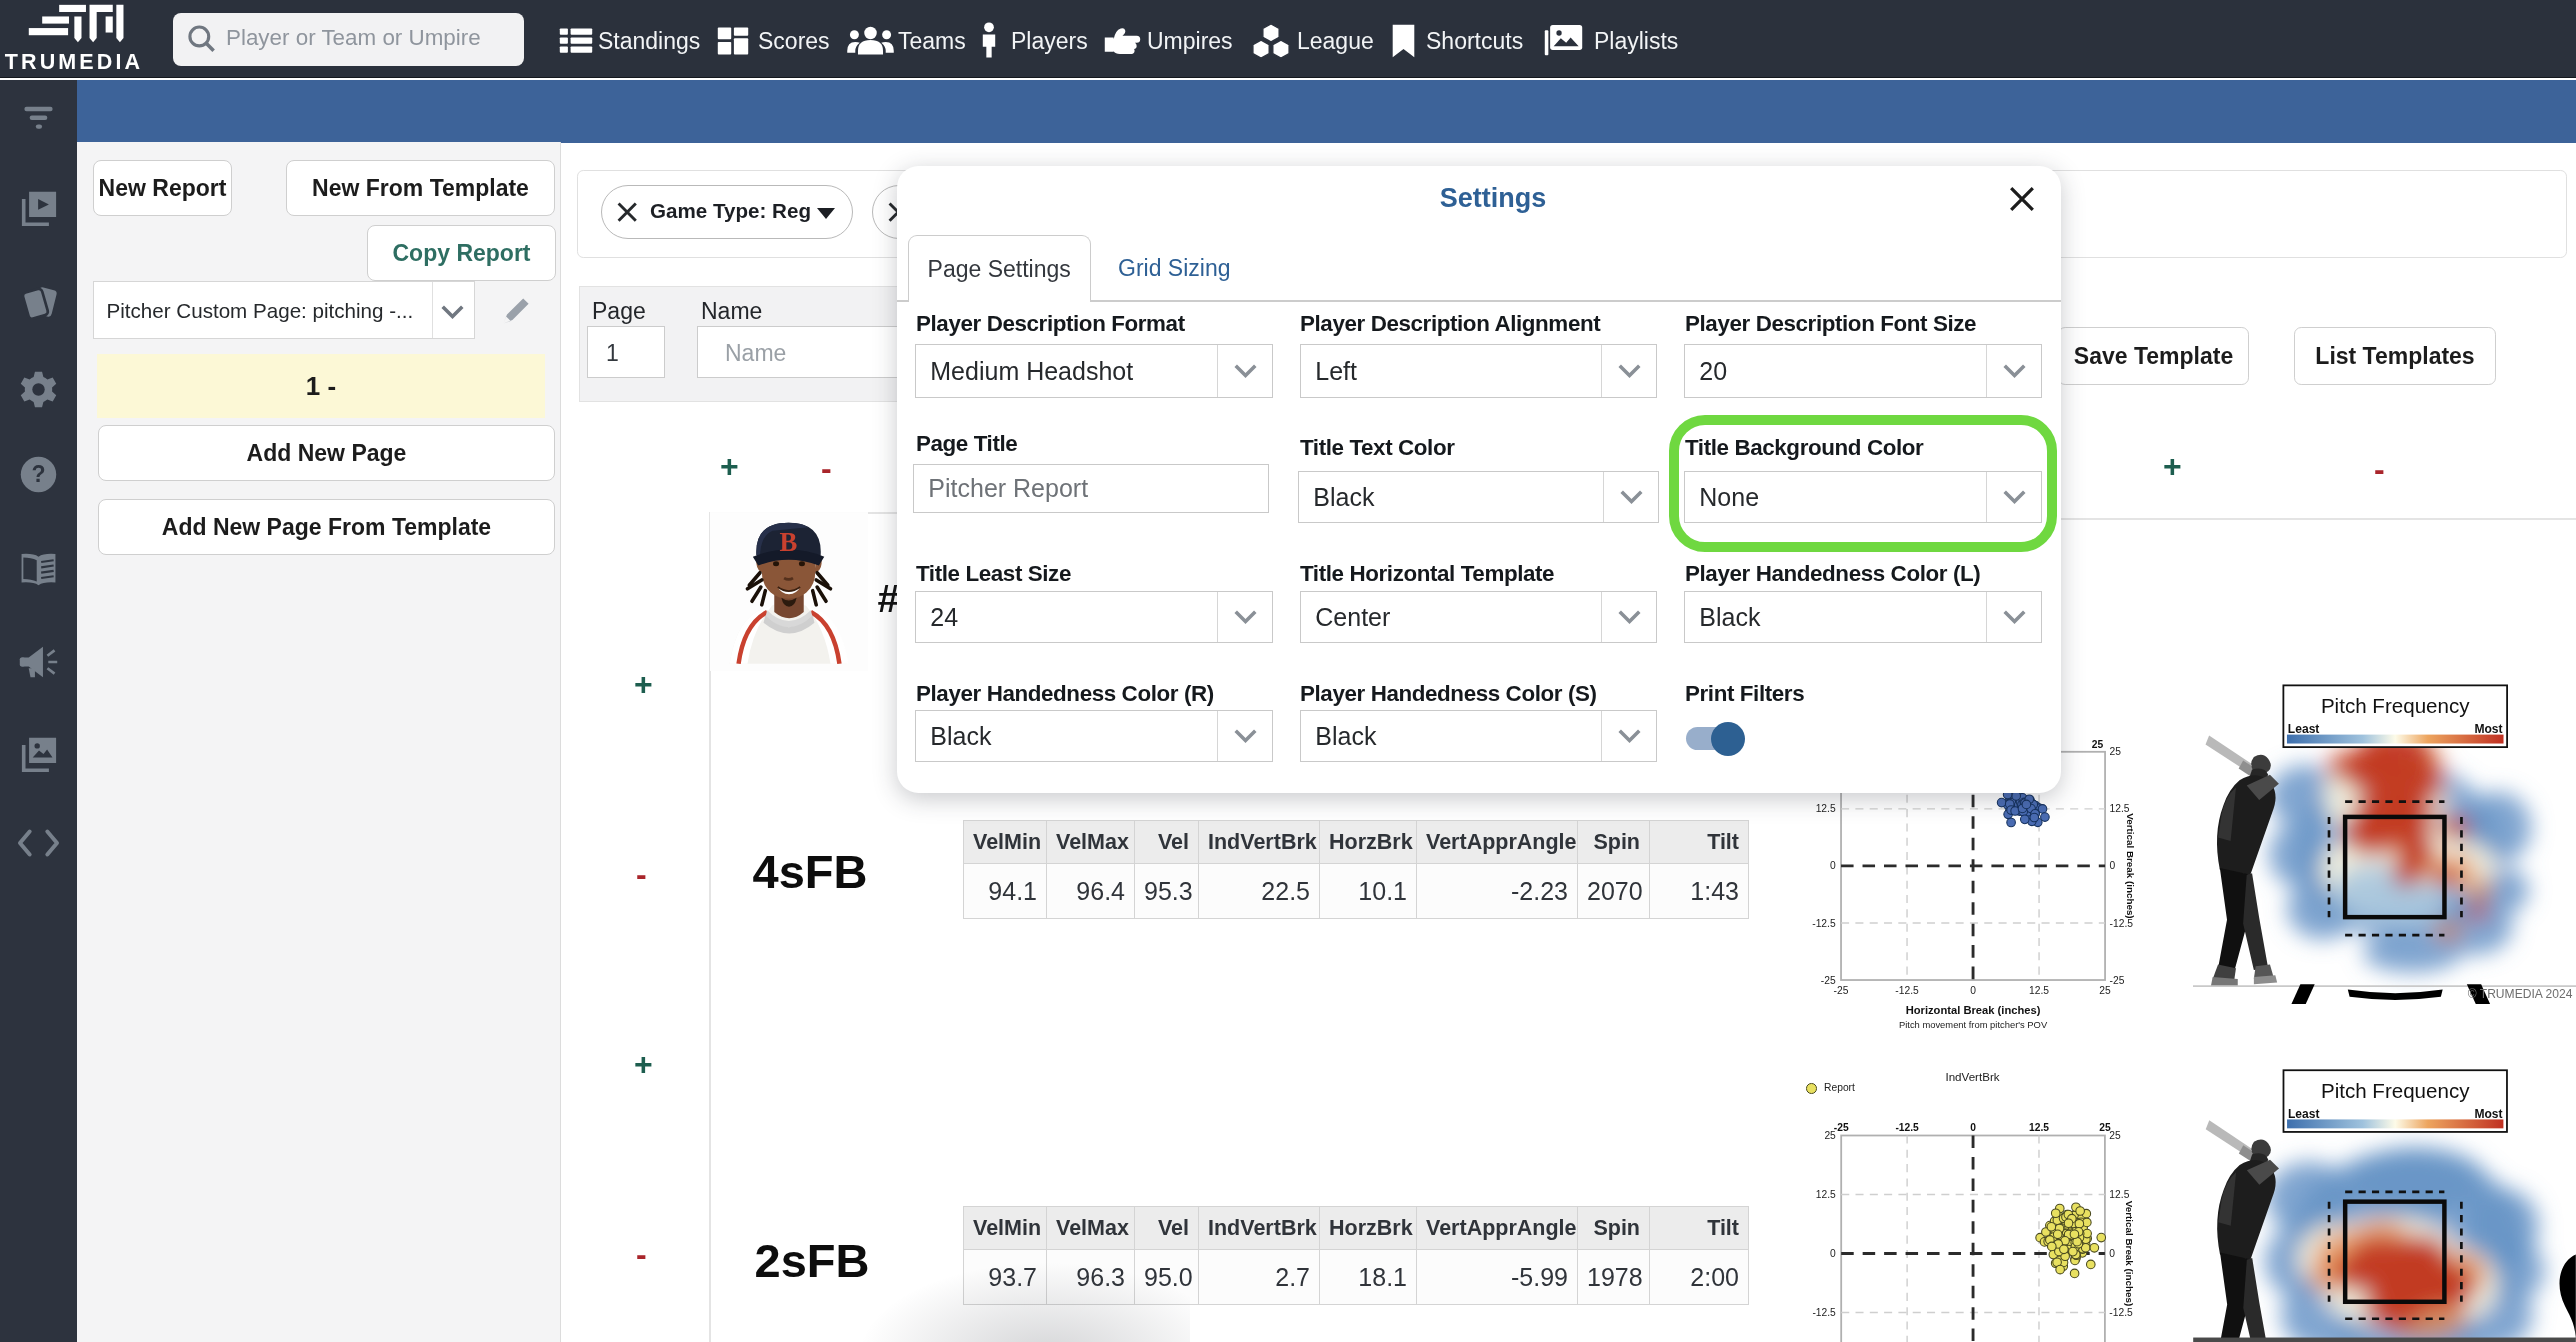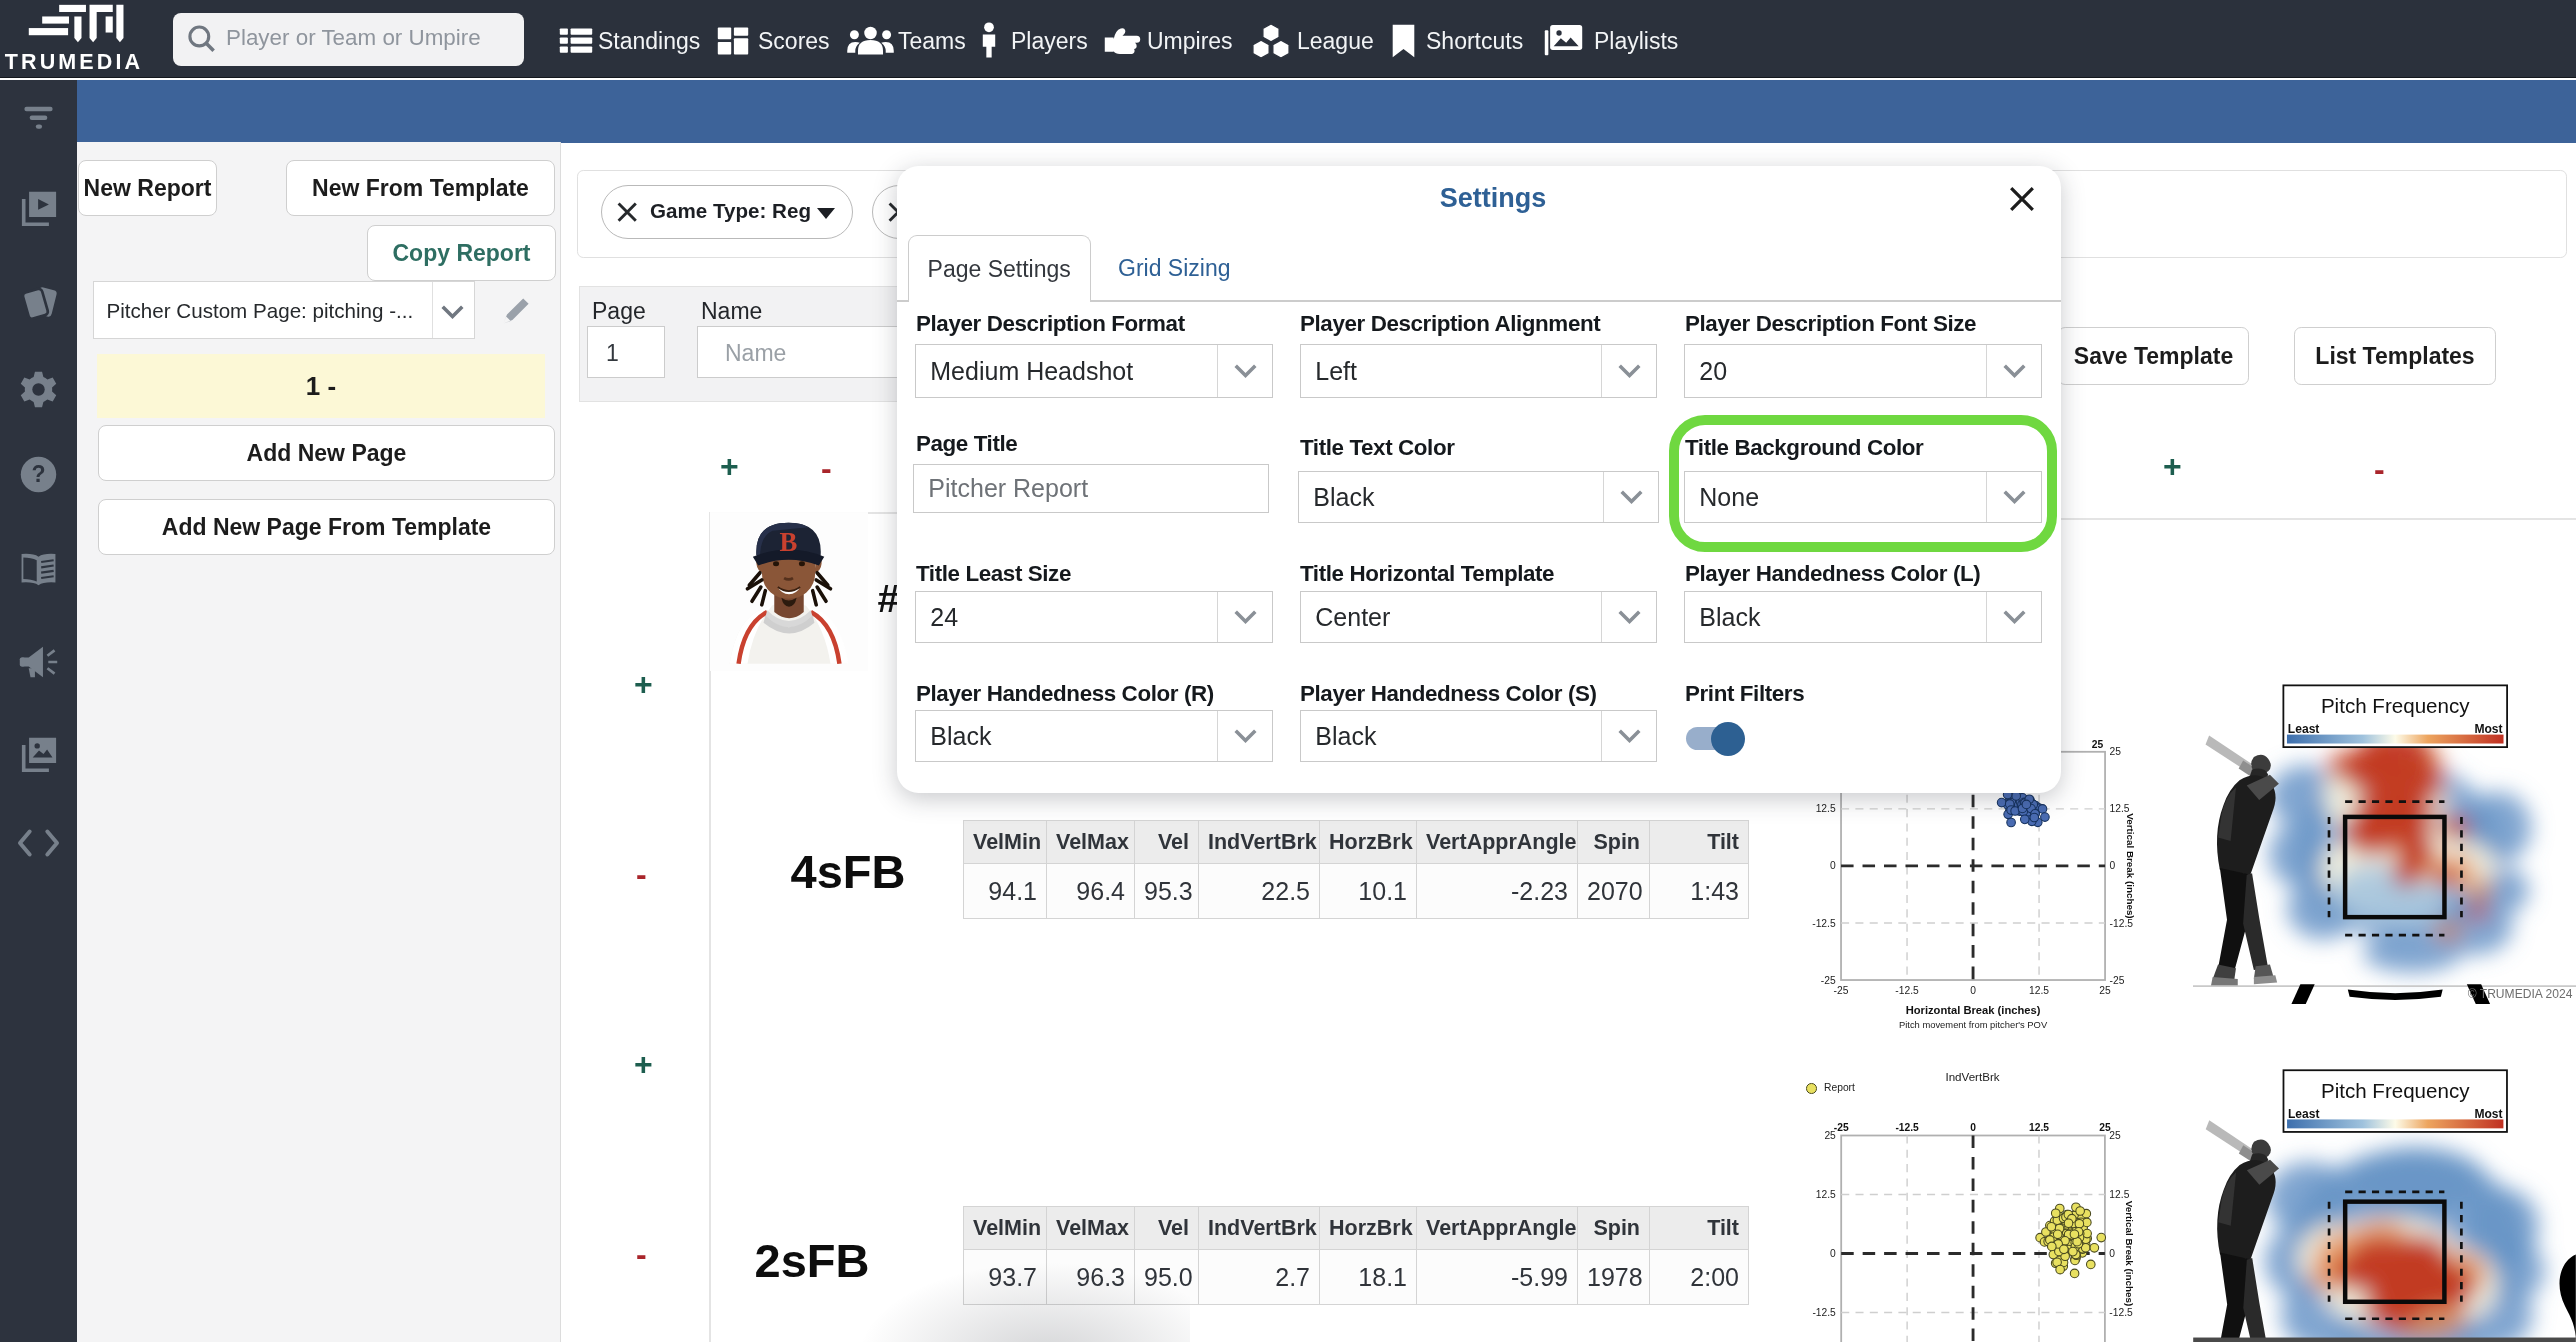"New Report" div.btn { left: 78px -> 93px }
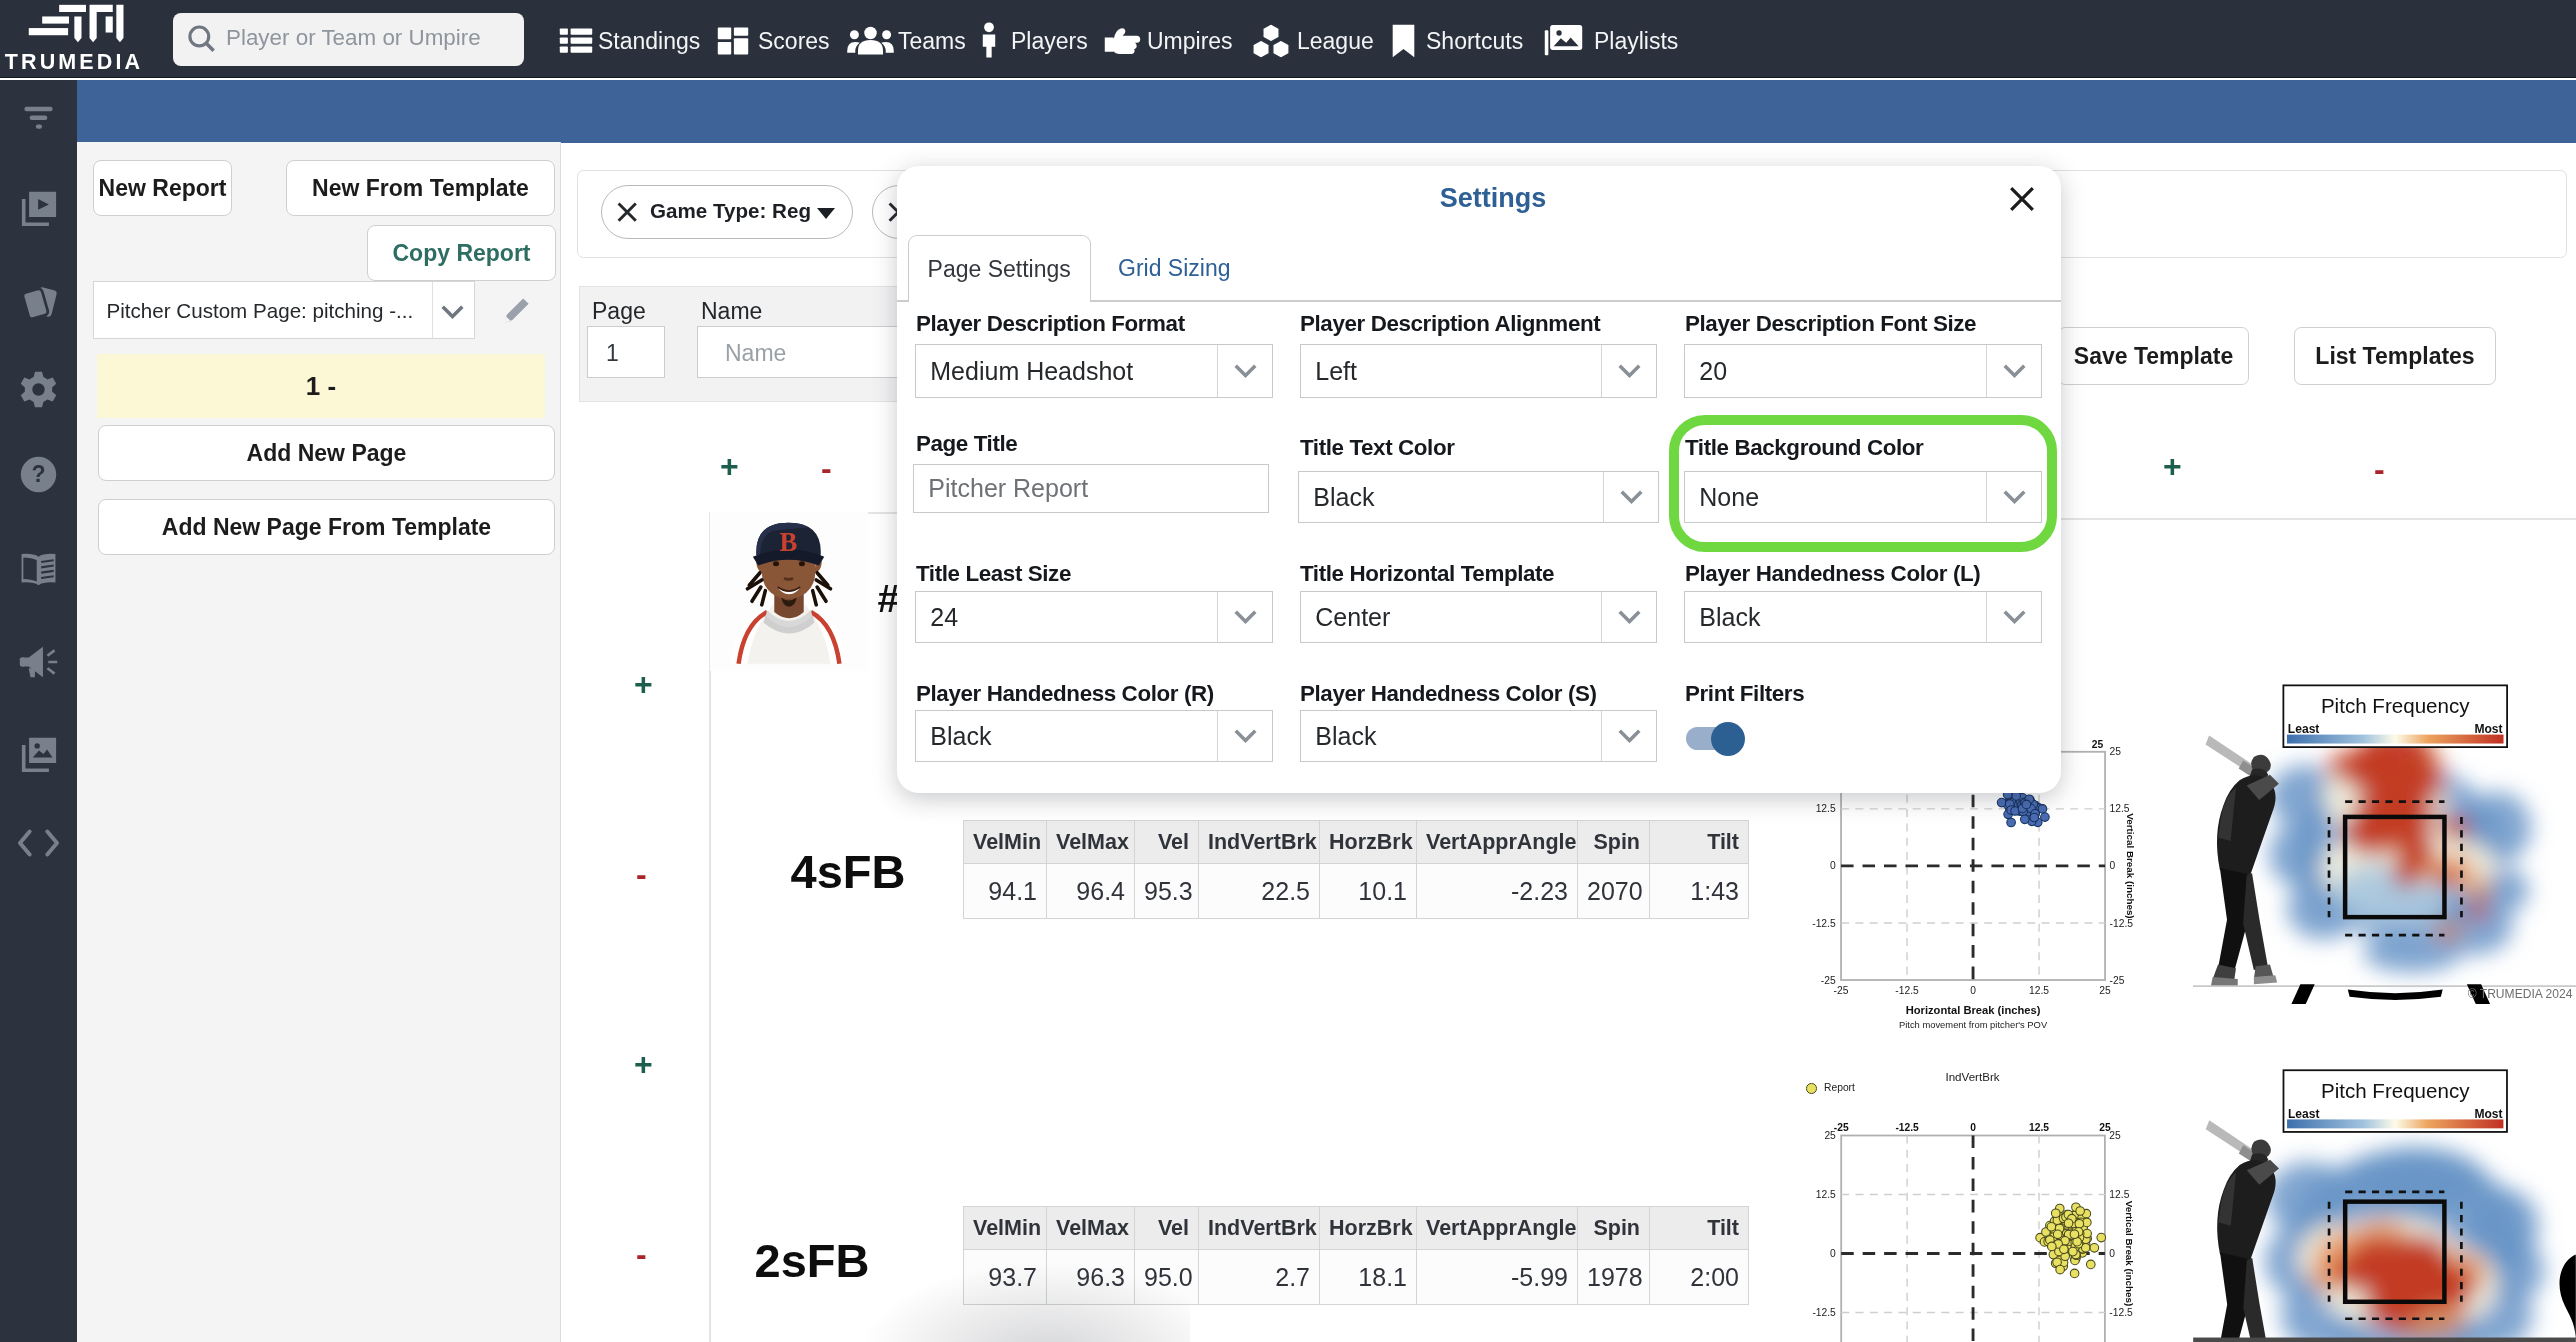"4sFB" div.abs { left: 745px -> 707px }
